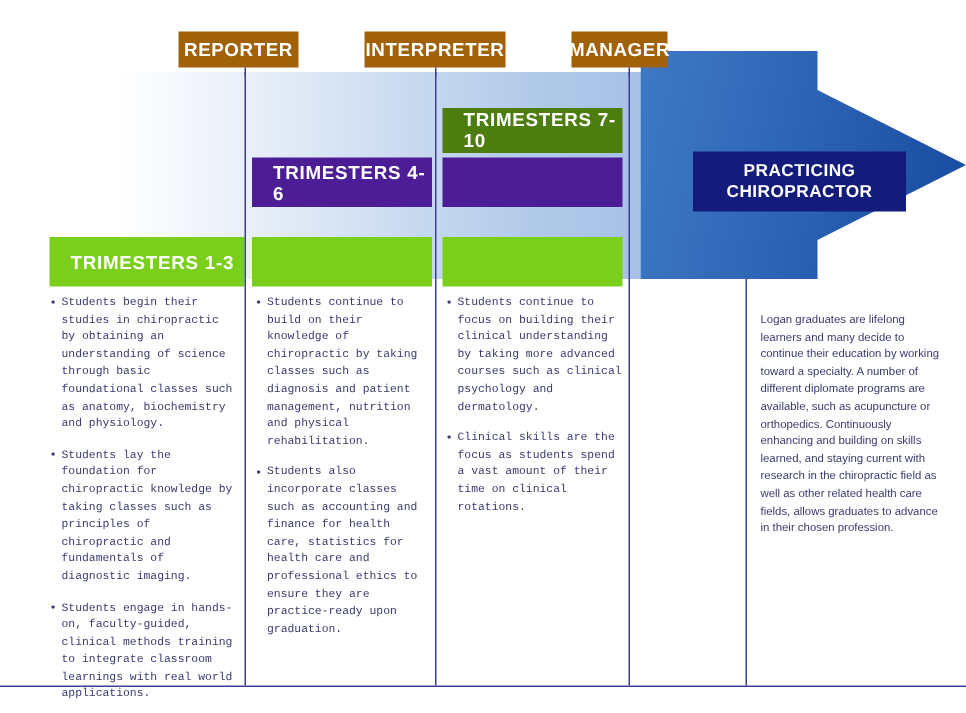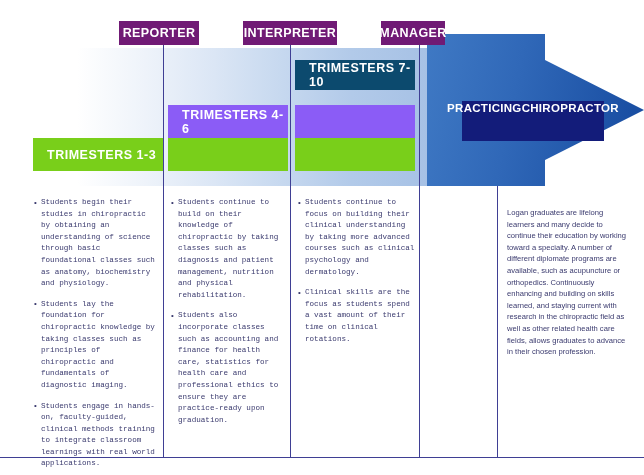"REPORTER" .role-box { background: #701a75 -> #a16207 }
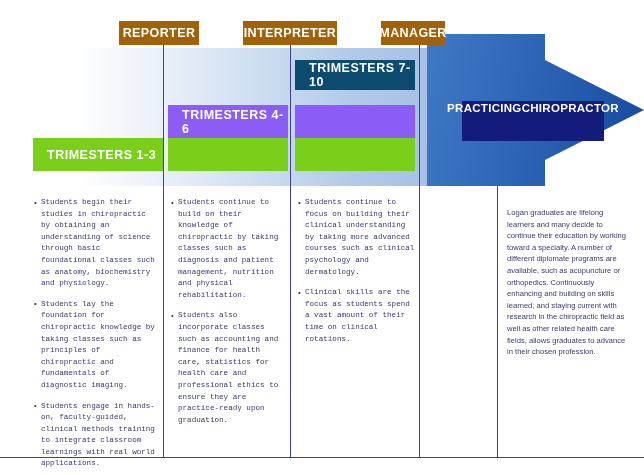"TRIMESTERS 7-10" .c-gold { background: #0c4a6e -> #4d7c0f; margin-top: none -> 12px }
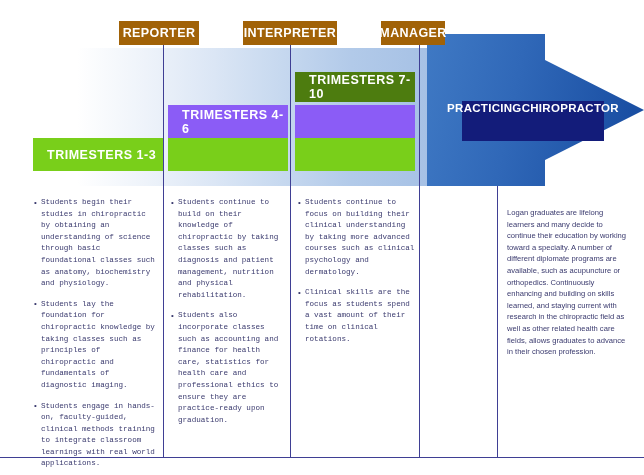"TRIMESTERS 4-6" .c-orange { background: #8b5cf6 -> #4c1d95 }
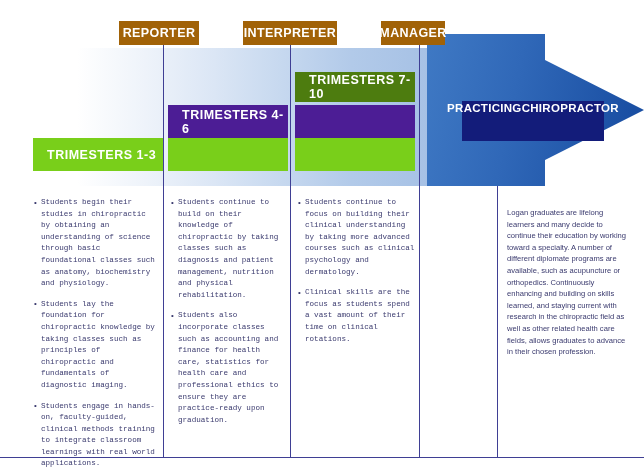"PRACTICING" .practicing-box { align-items: none -> center; flex-direction: row -> column }
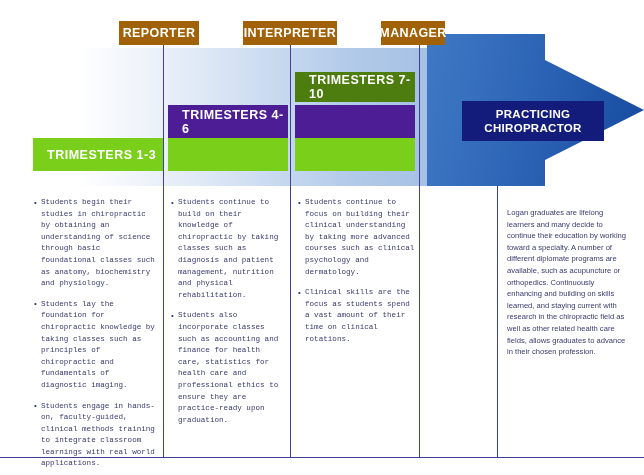"TRIMESTERS 1-3" .row-green { top: 138px -> 158px }
